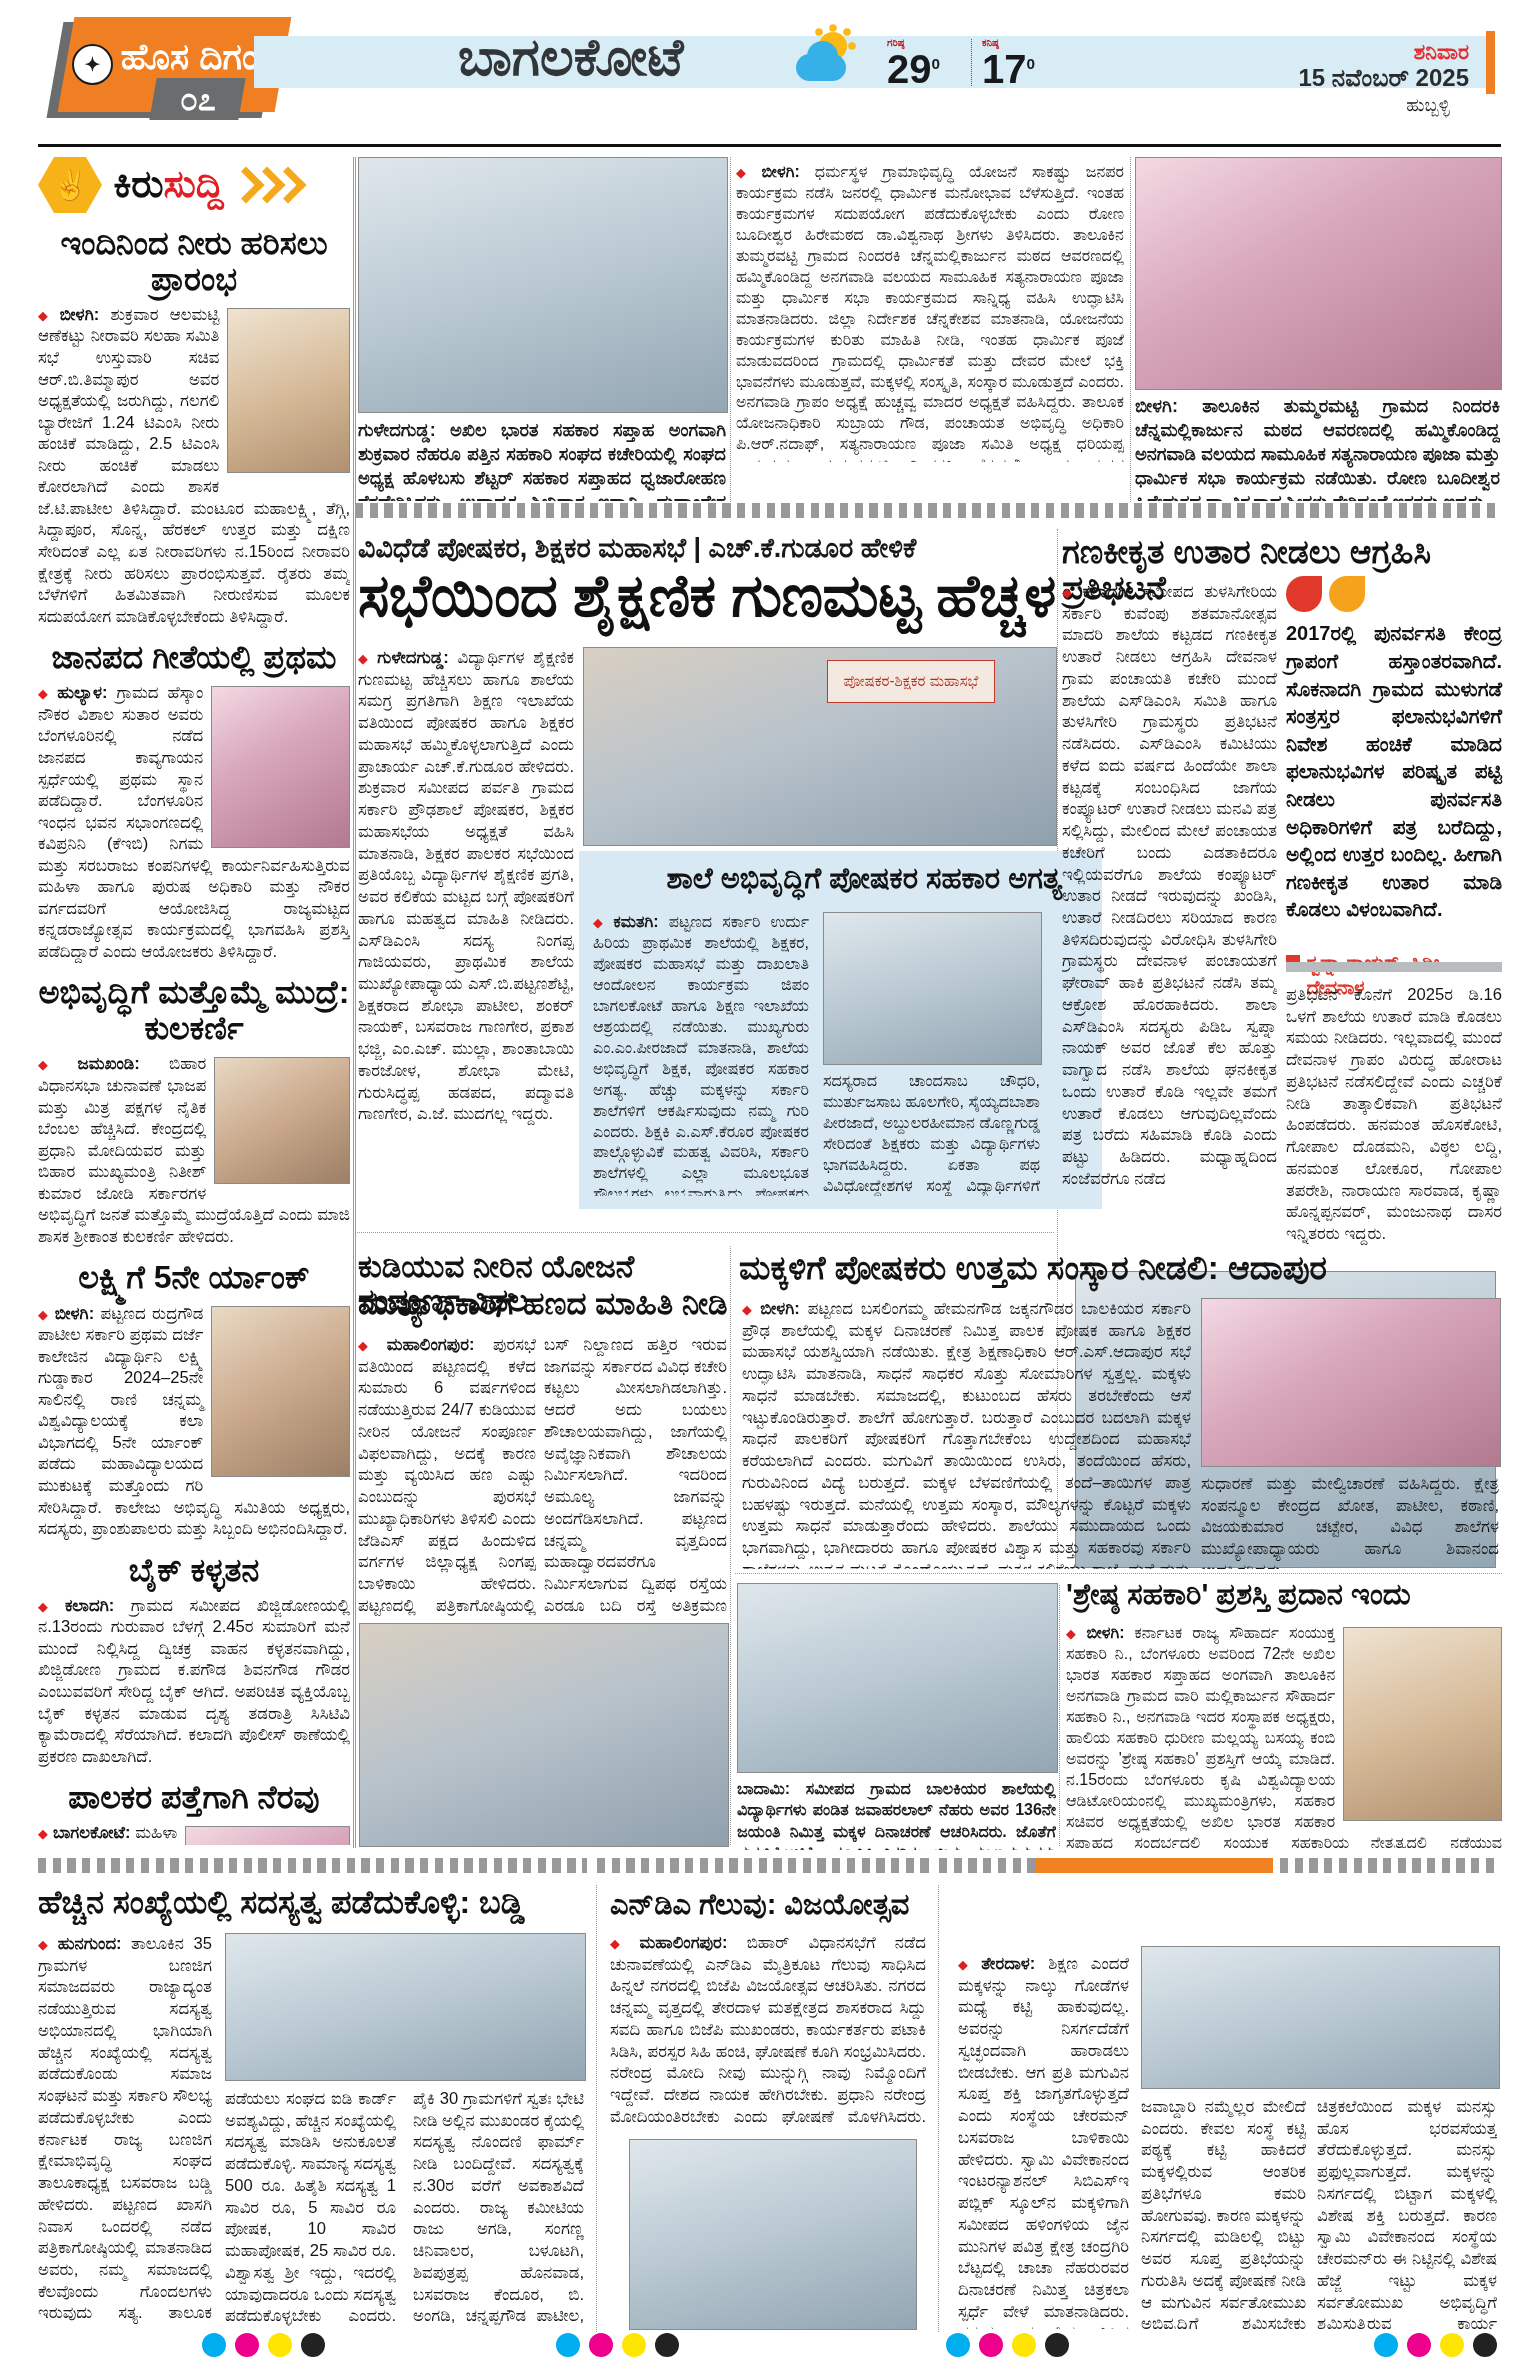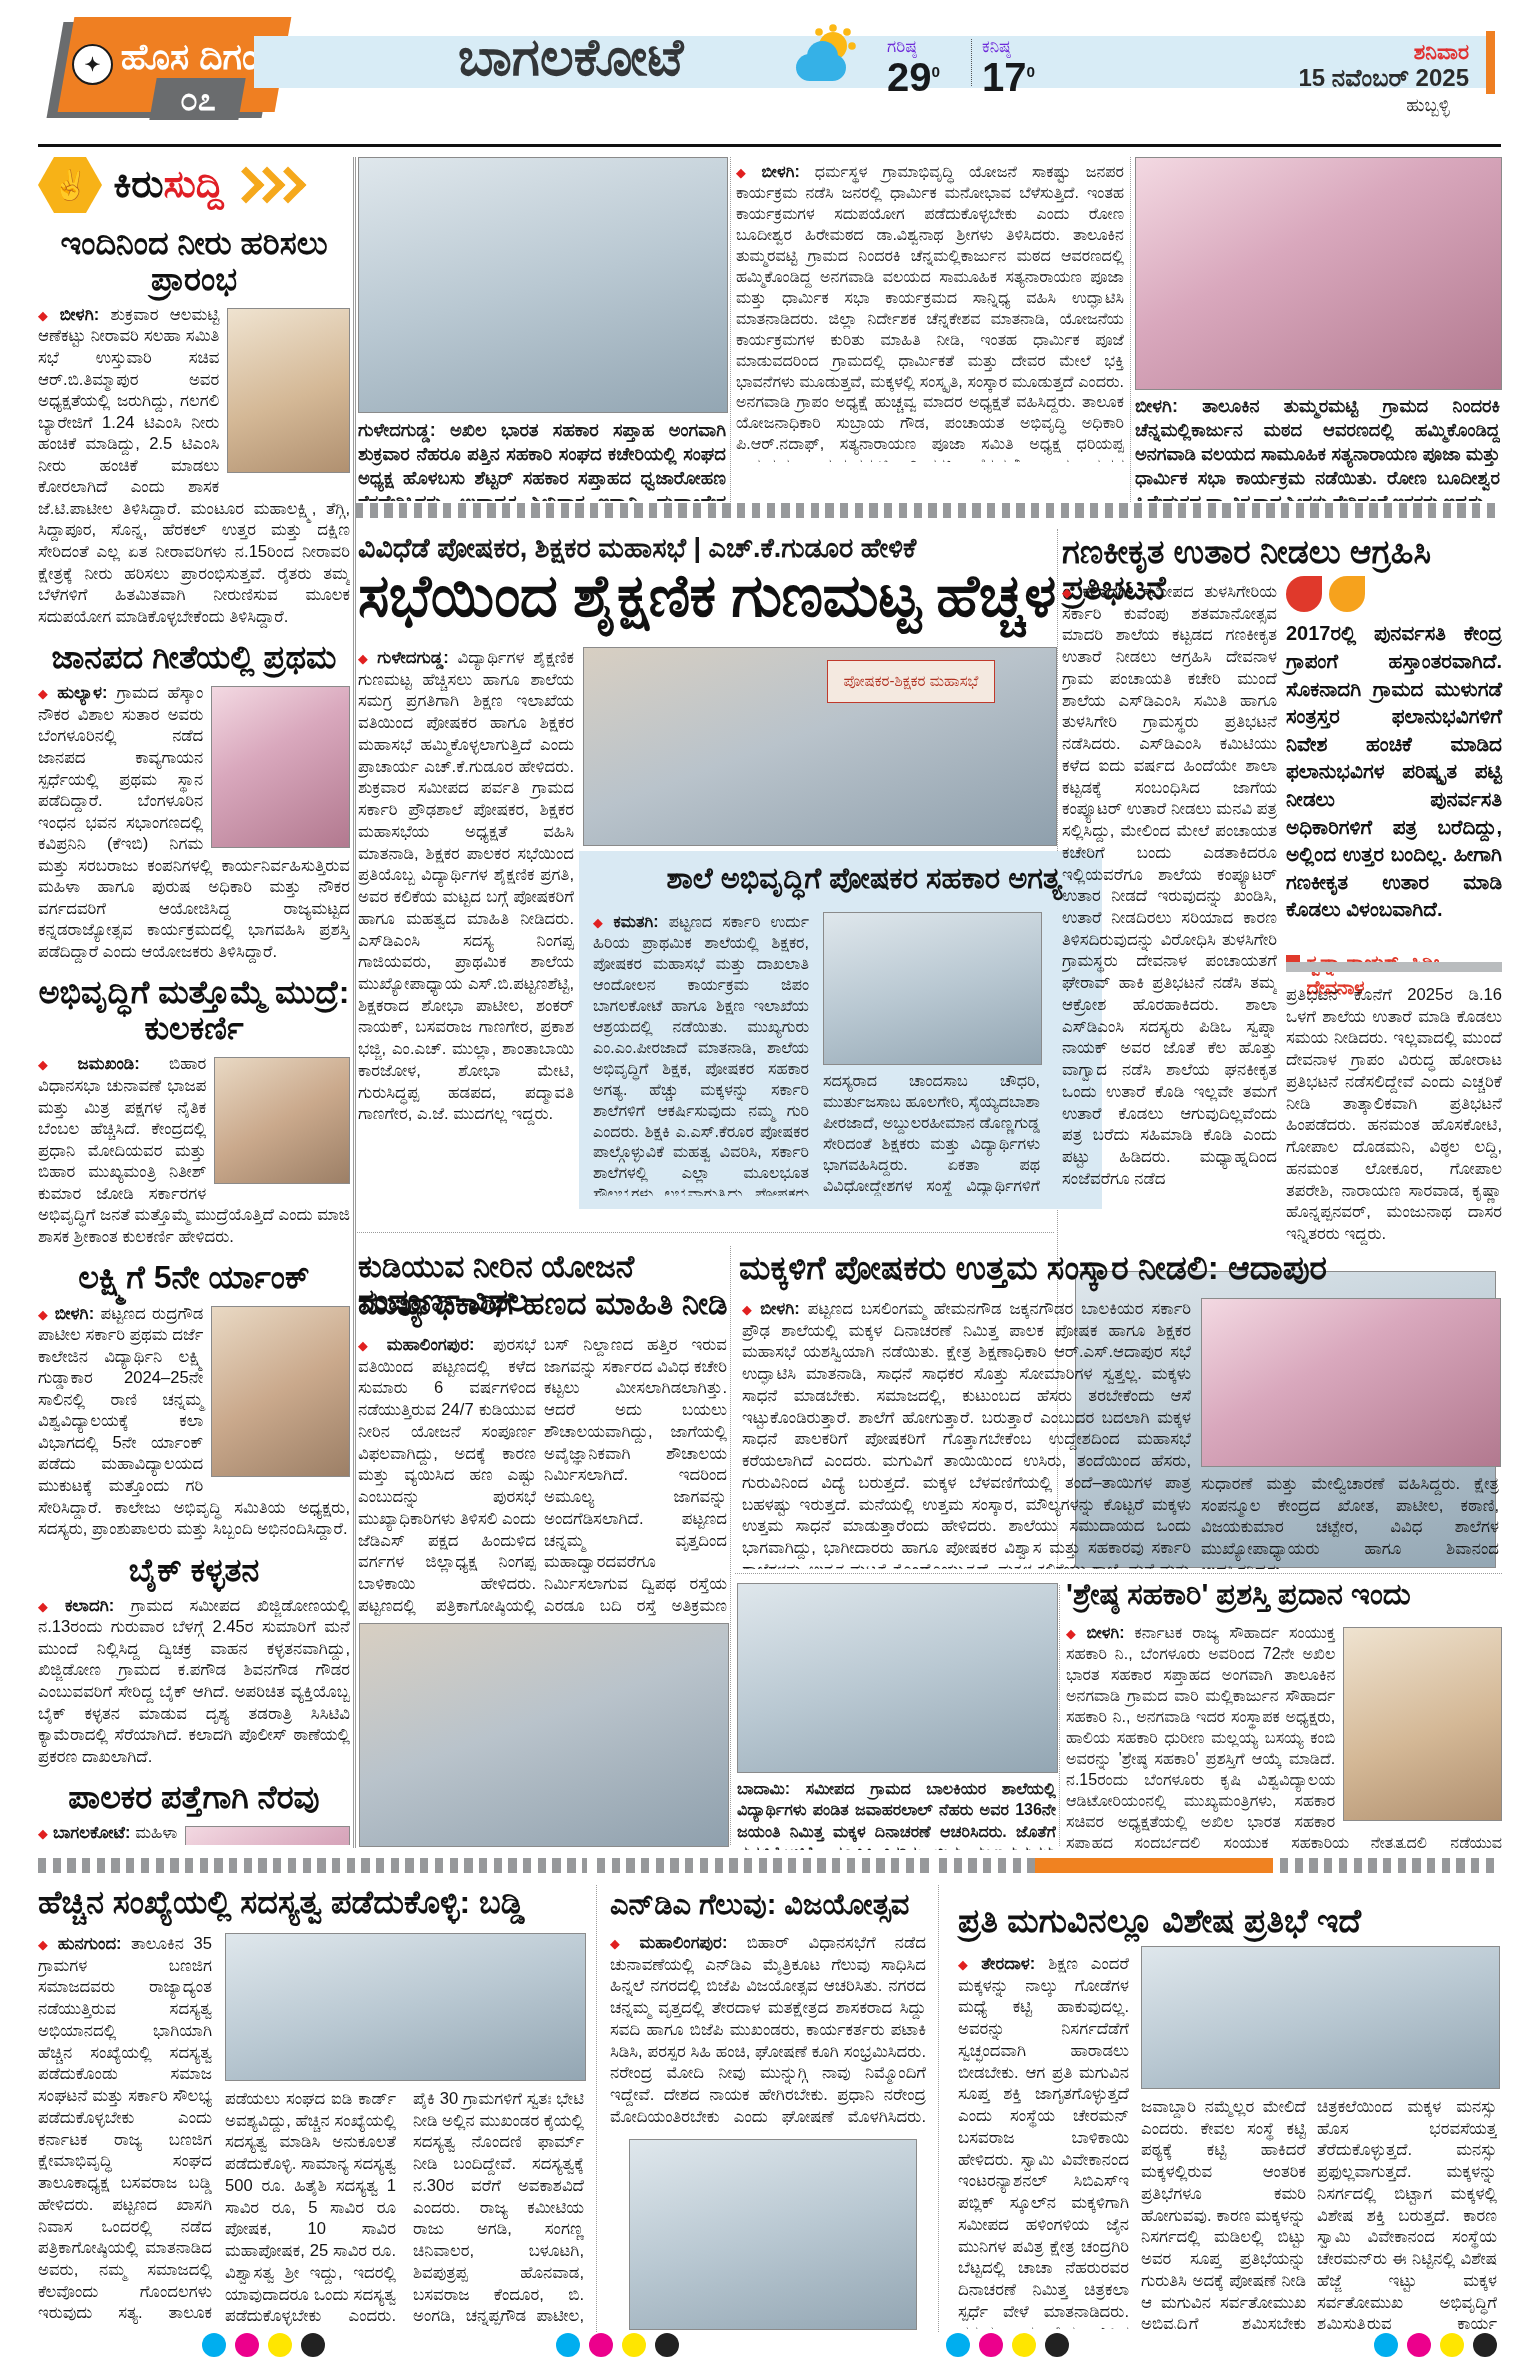"ಗರಿಷ್ಠ" .wlabel { color: #6d28d9 -> #b91c1c; font-size: 17px -> 10px; font-weight: normal -> bold }
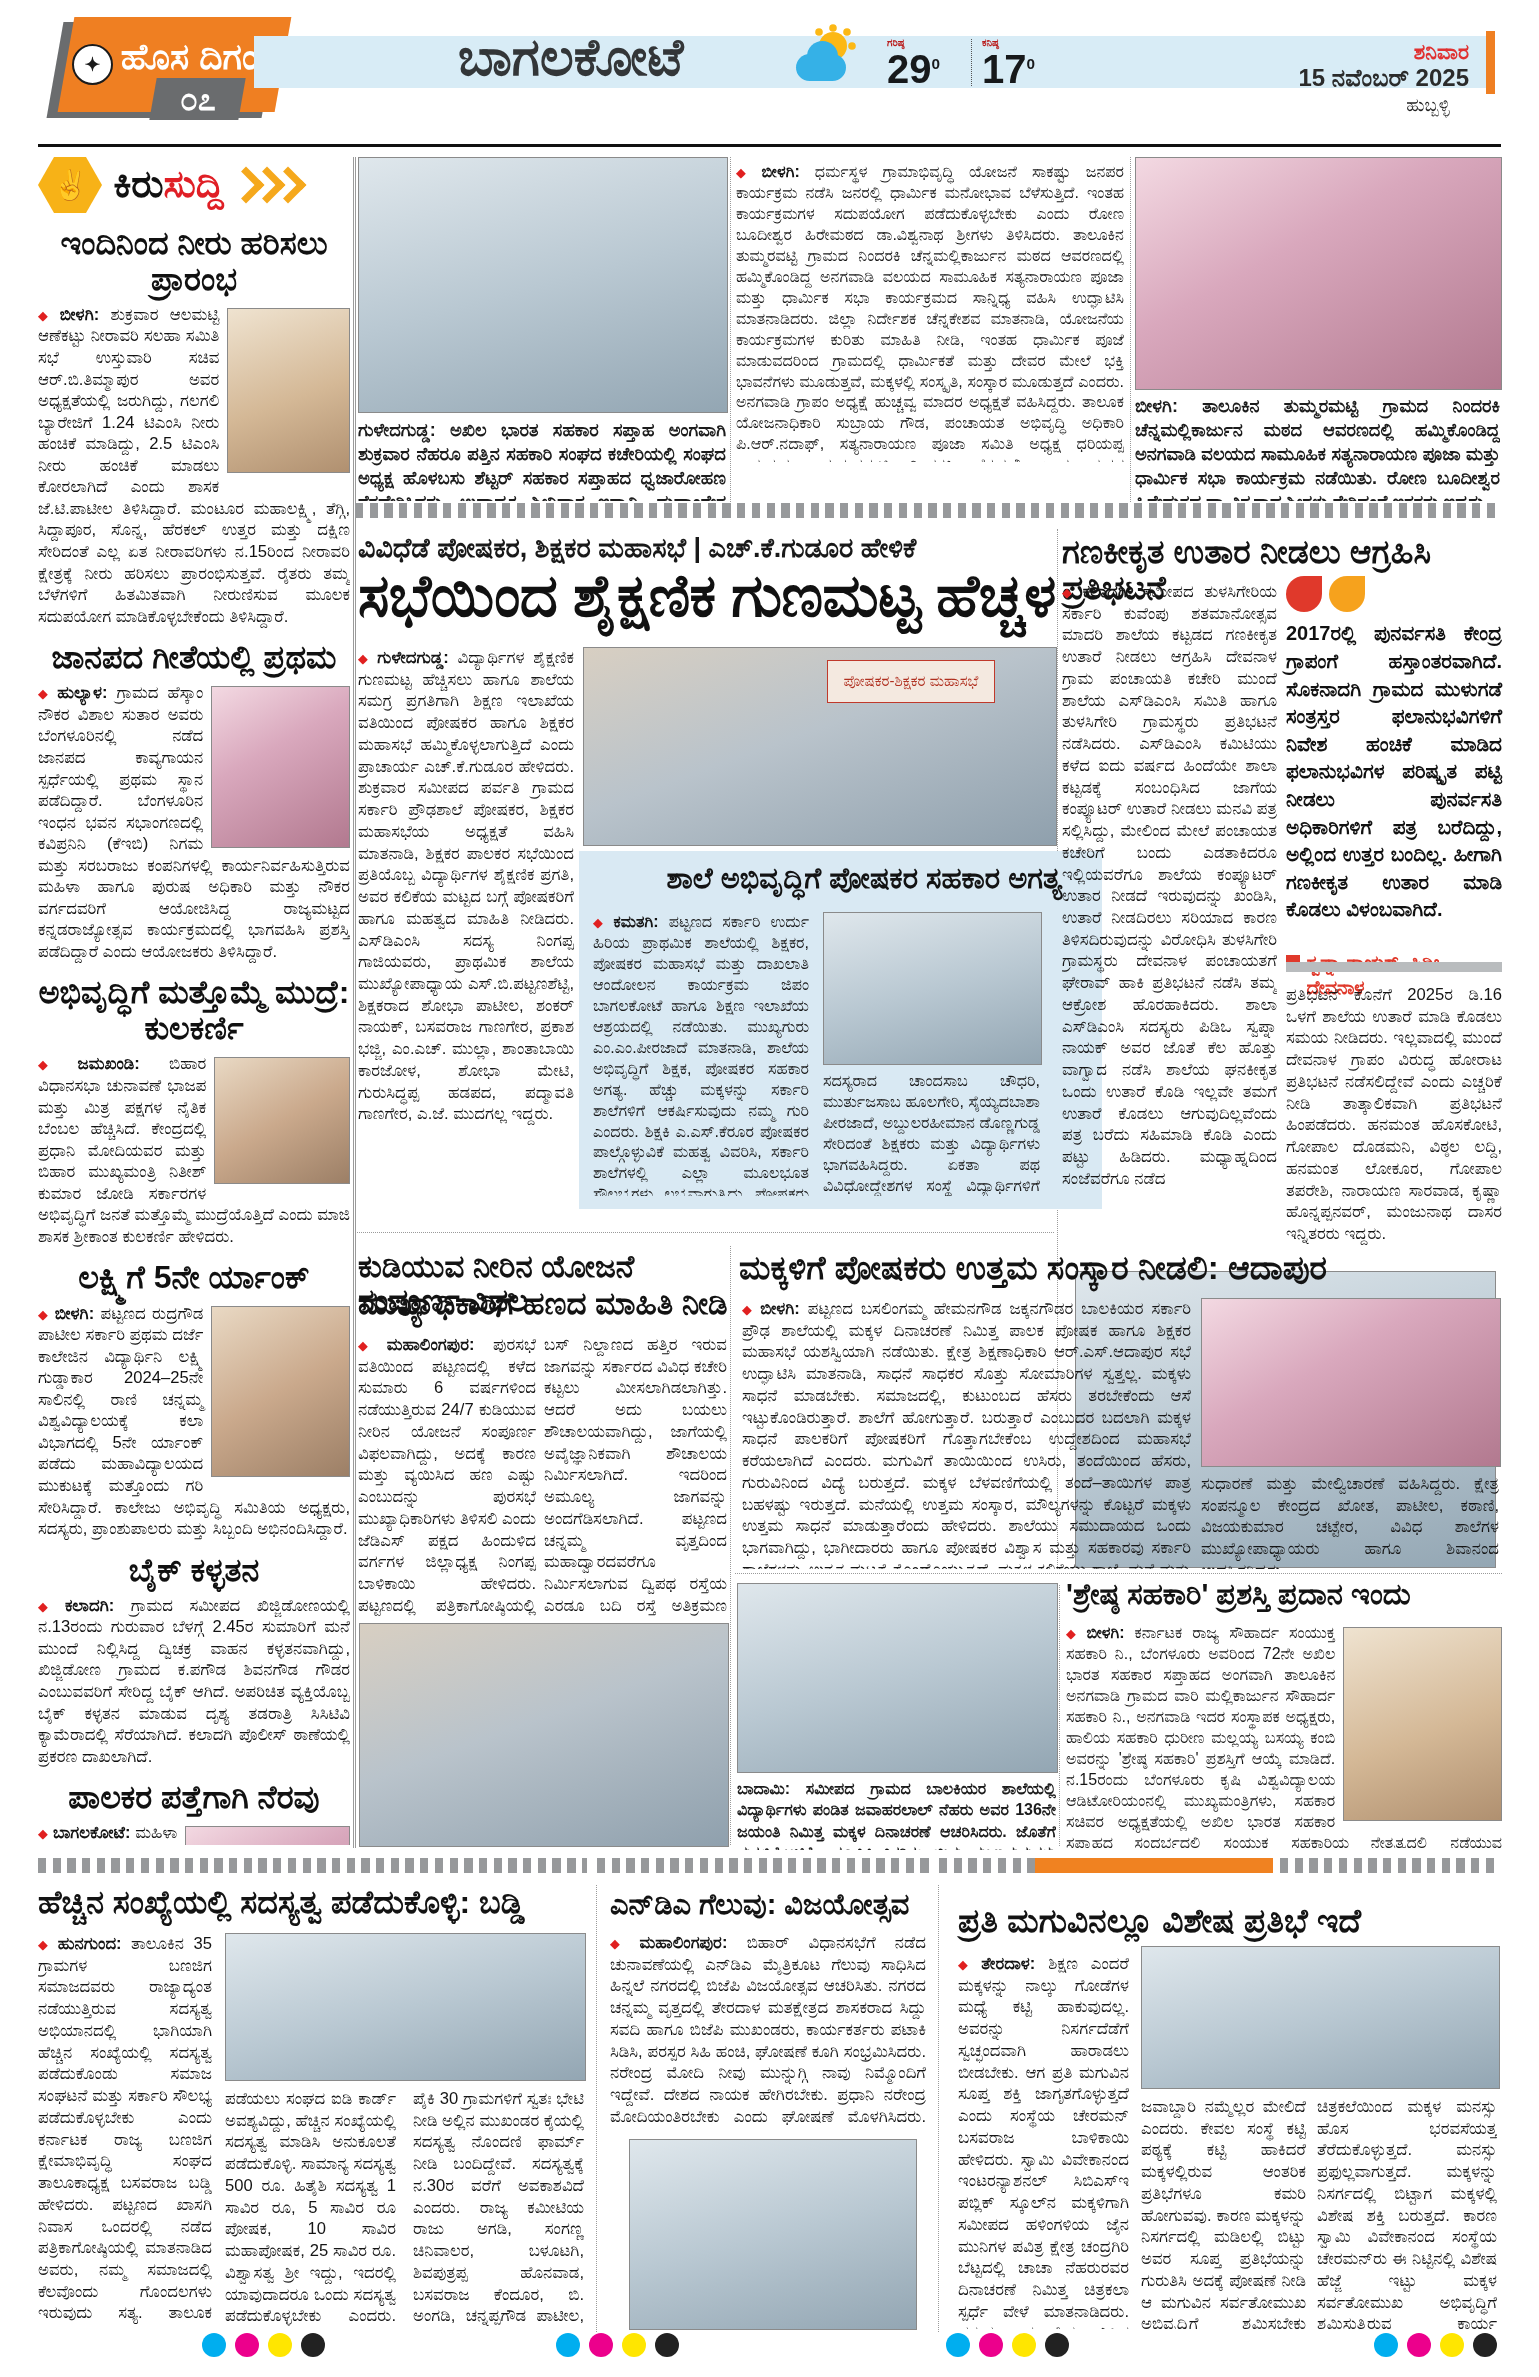"ಪ್ರತಿ ಮಗುವಿನಲ್ಲೂ ವಿಶೇಷ ಪ್ರತಿಭೆ ಇದೆ" div.abs { html: <div>ಪ್ರತಿ ಮಗುವಿನಲ್ಲೂ ವಿಶೇಷ ಪ್ರತಿಭೆ ಇದೆ</div> -> none }
